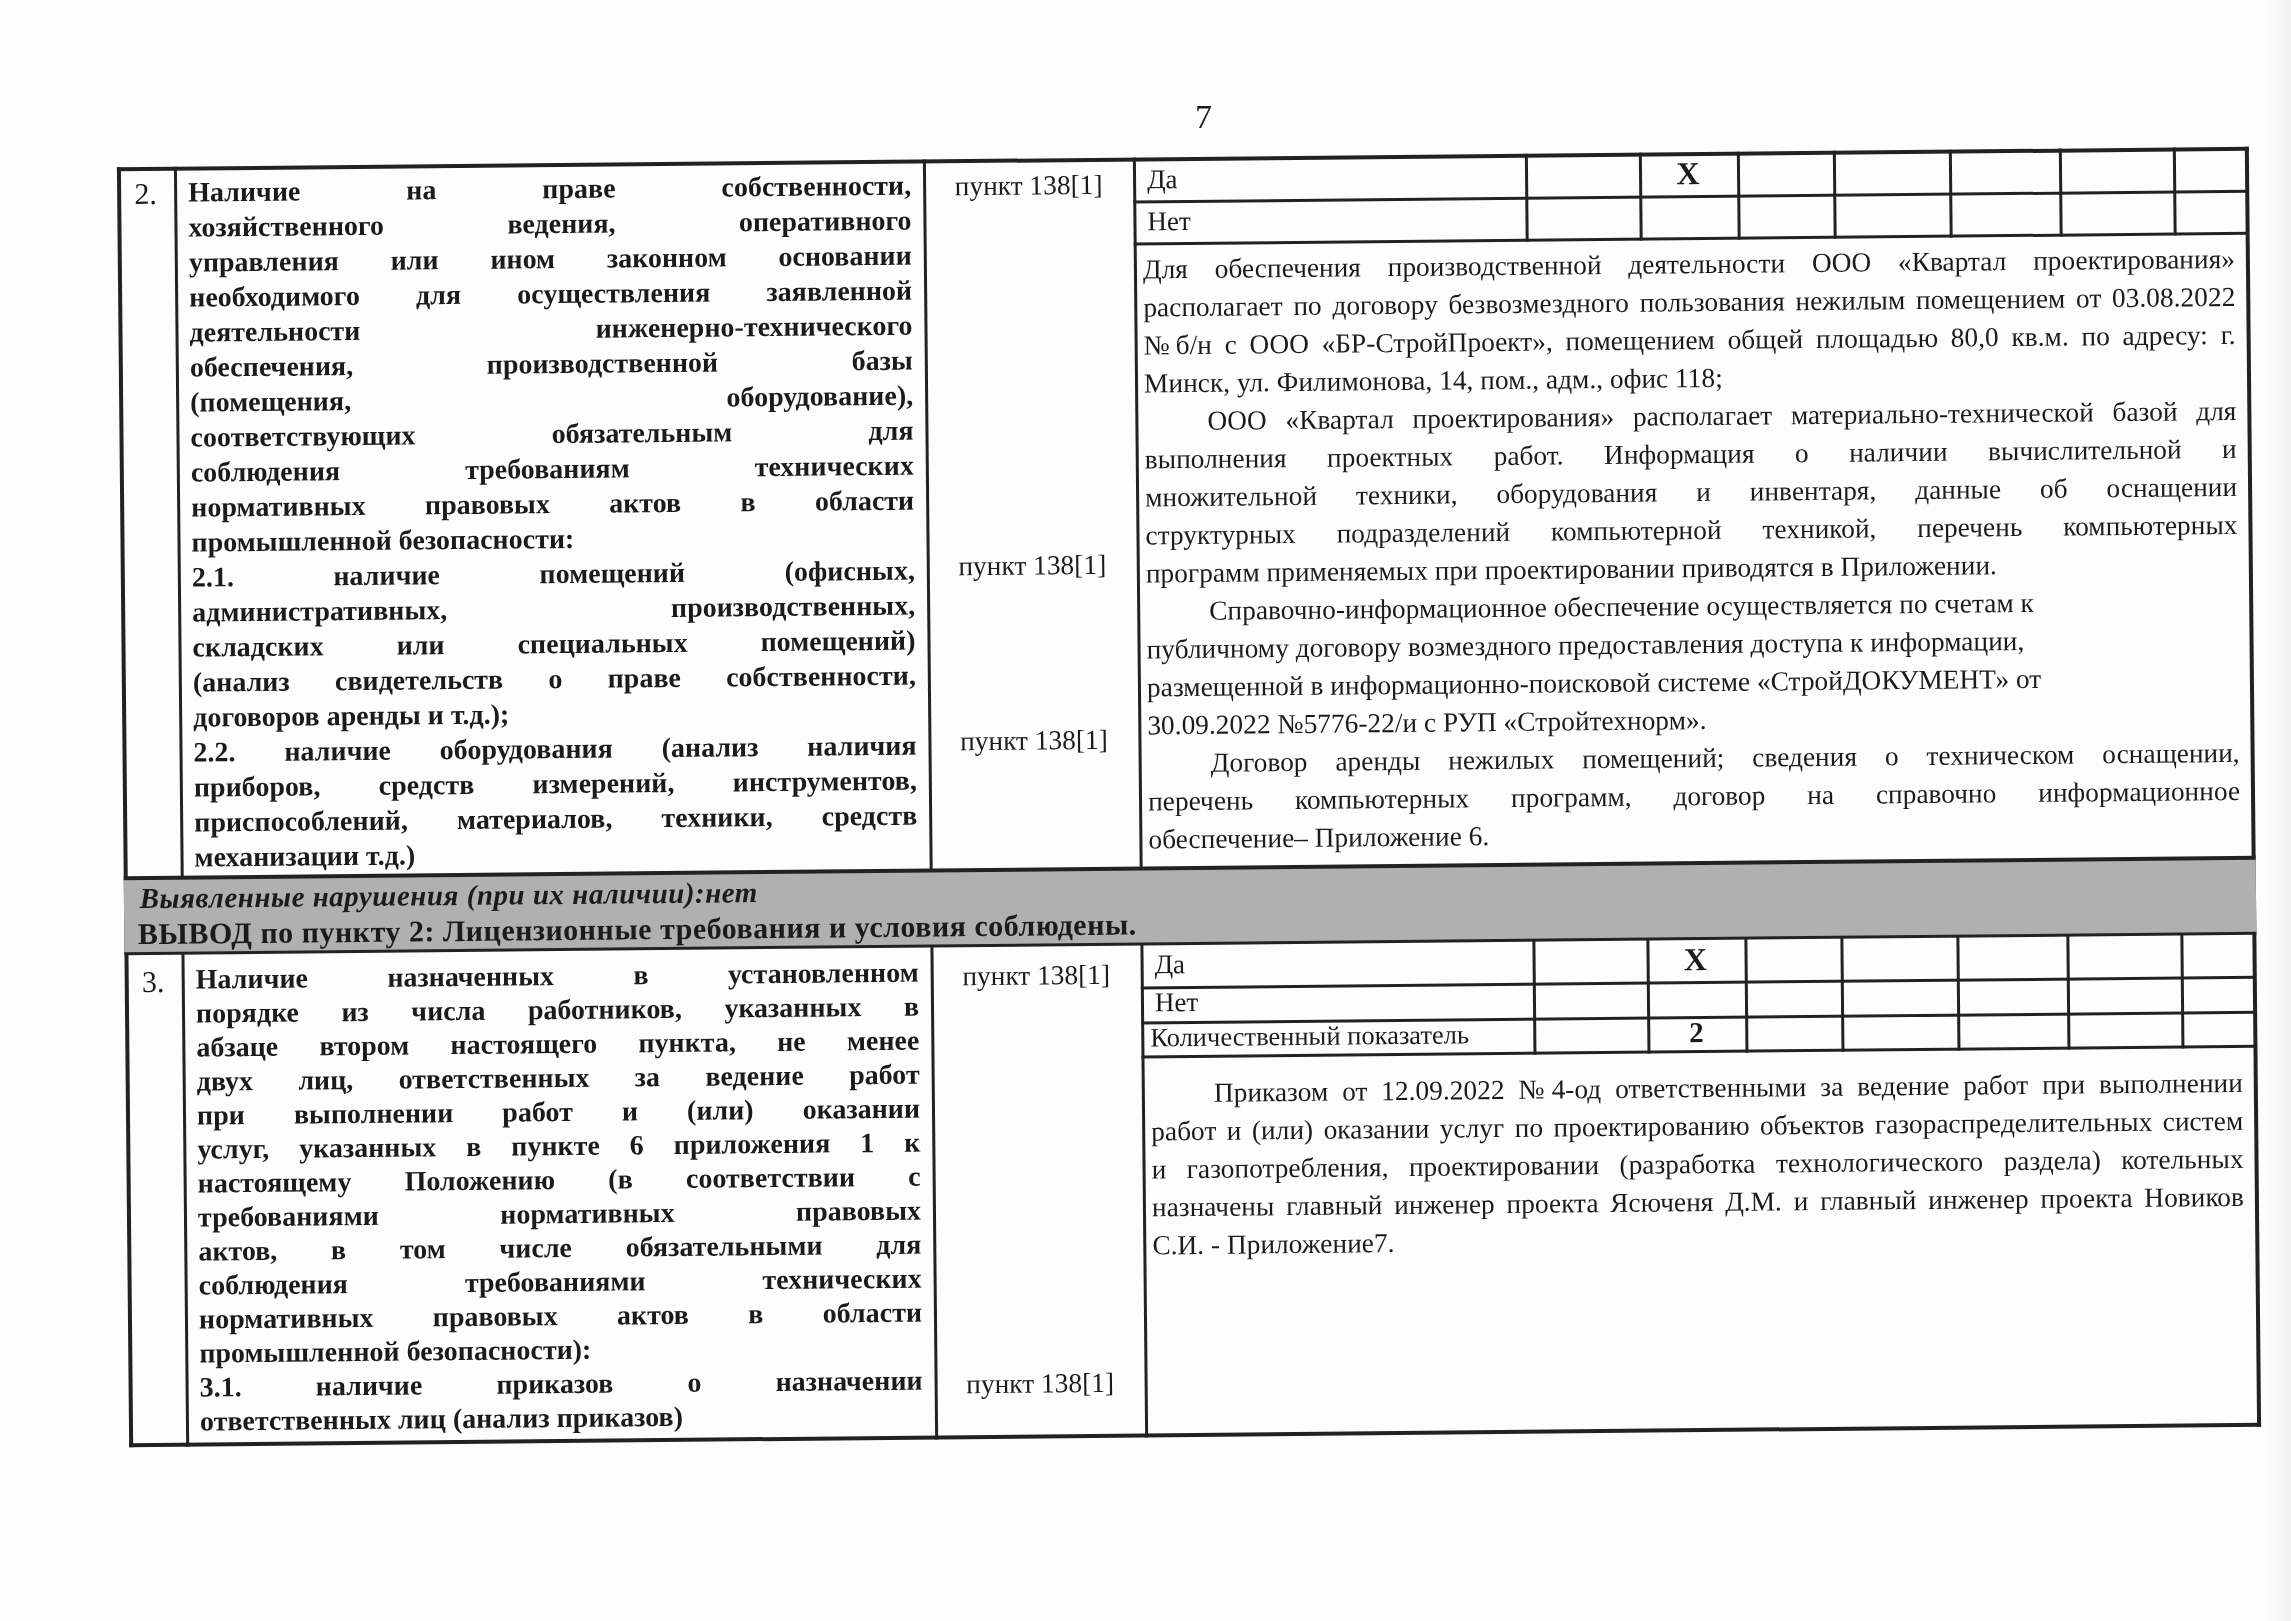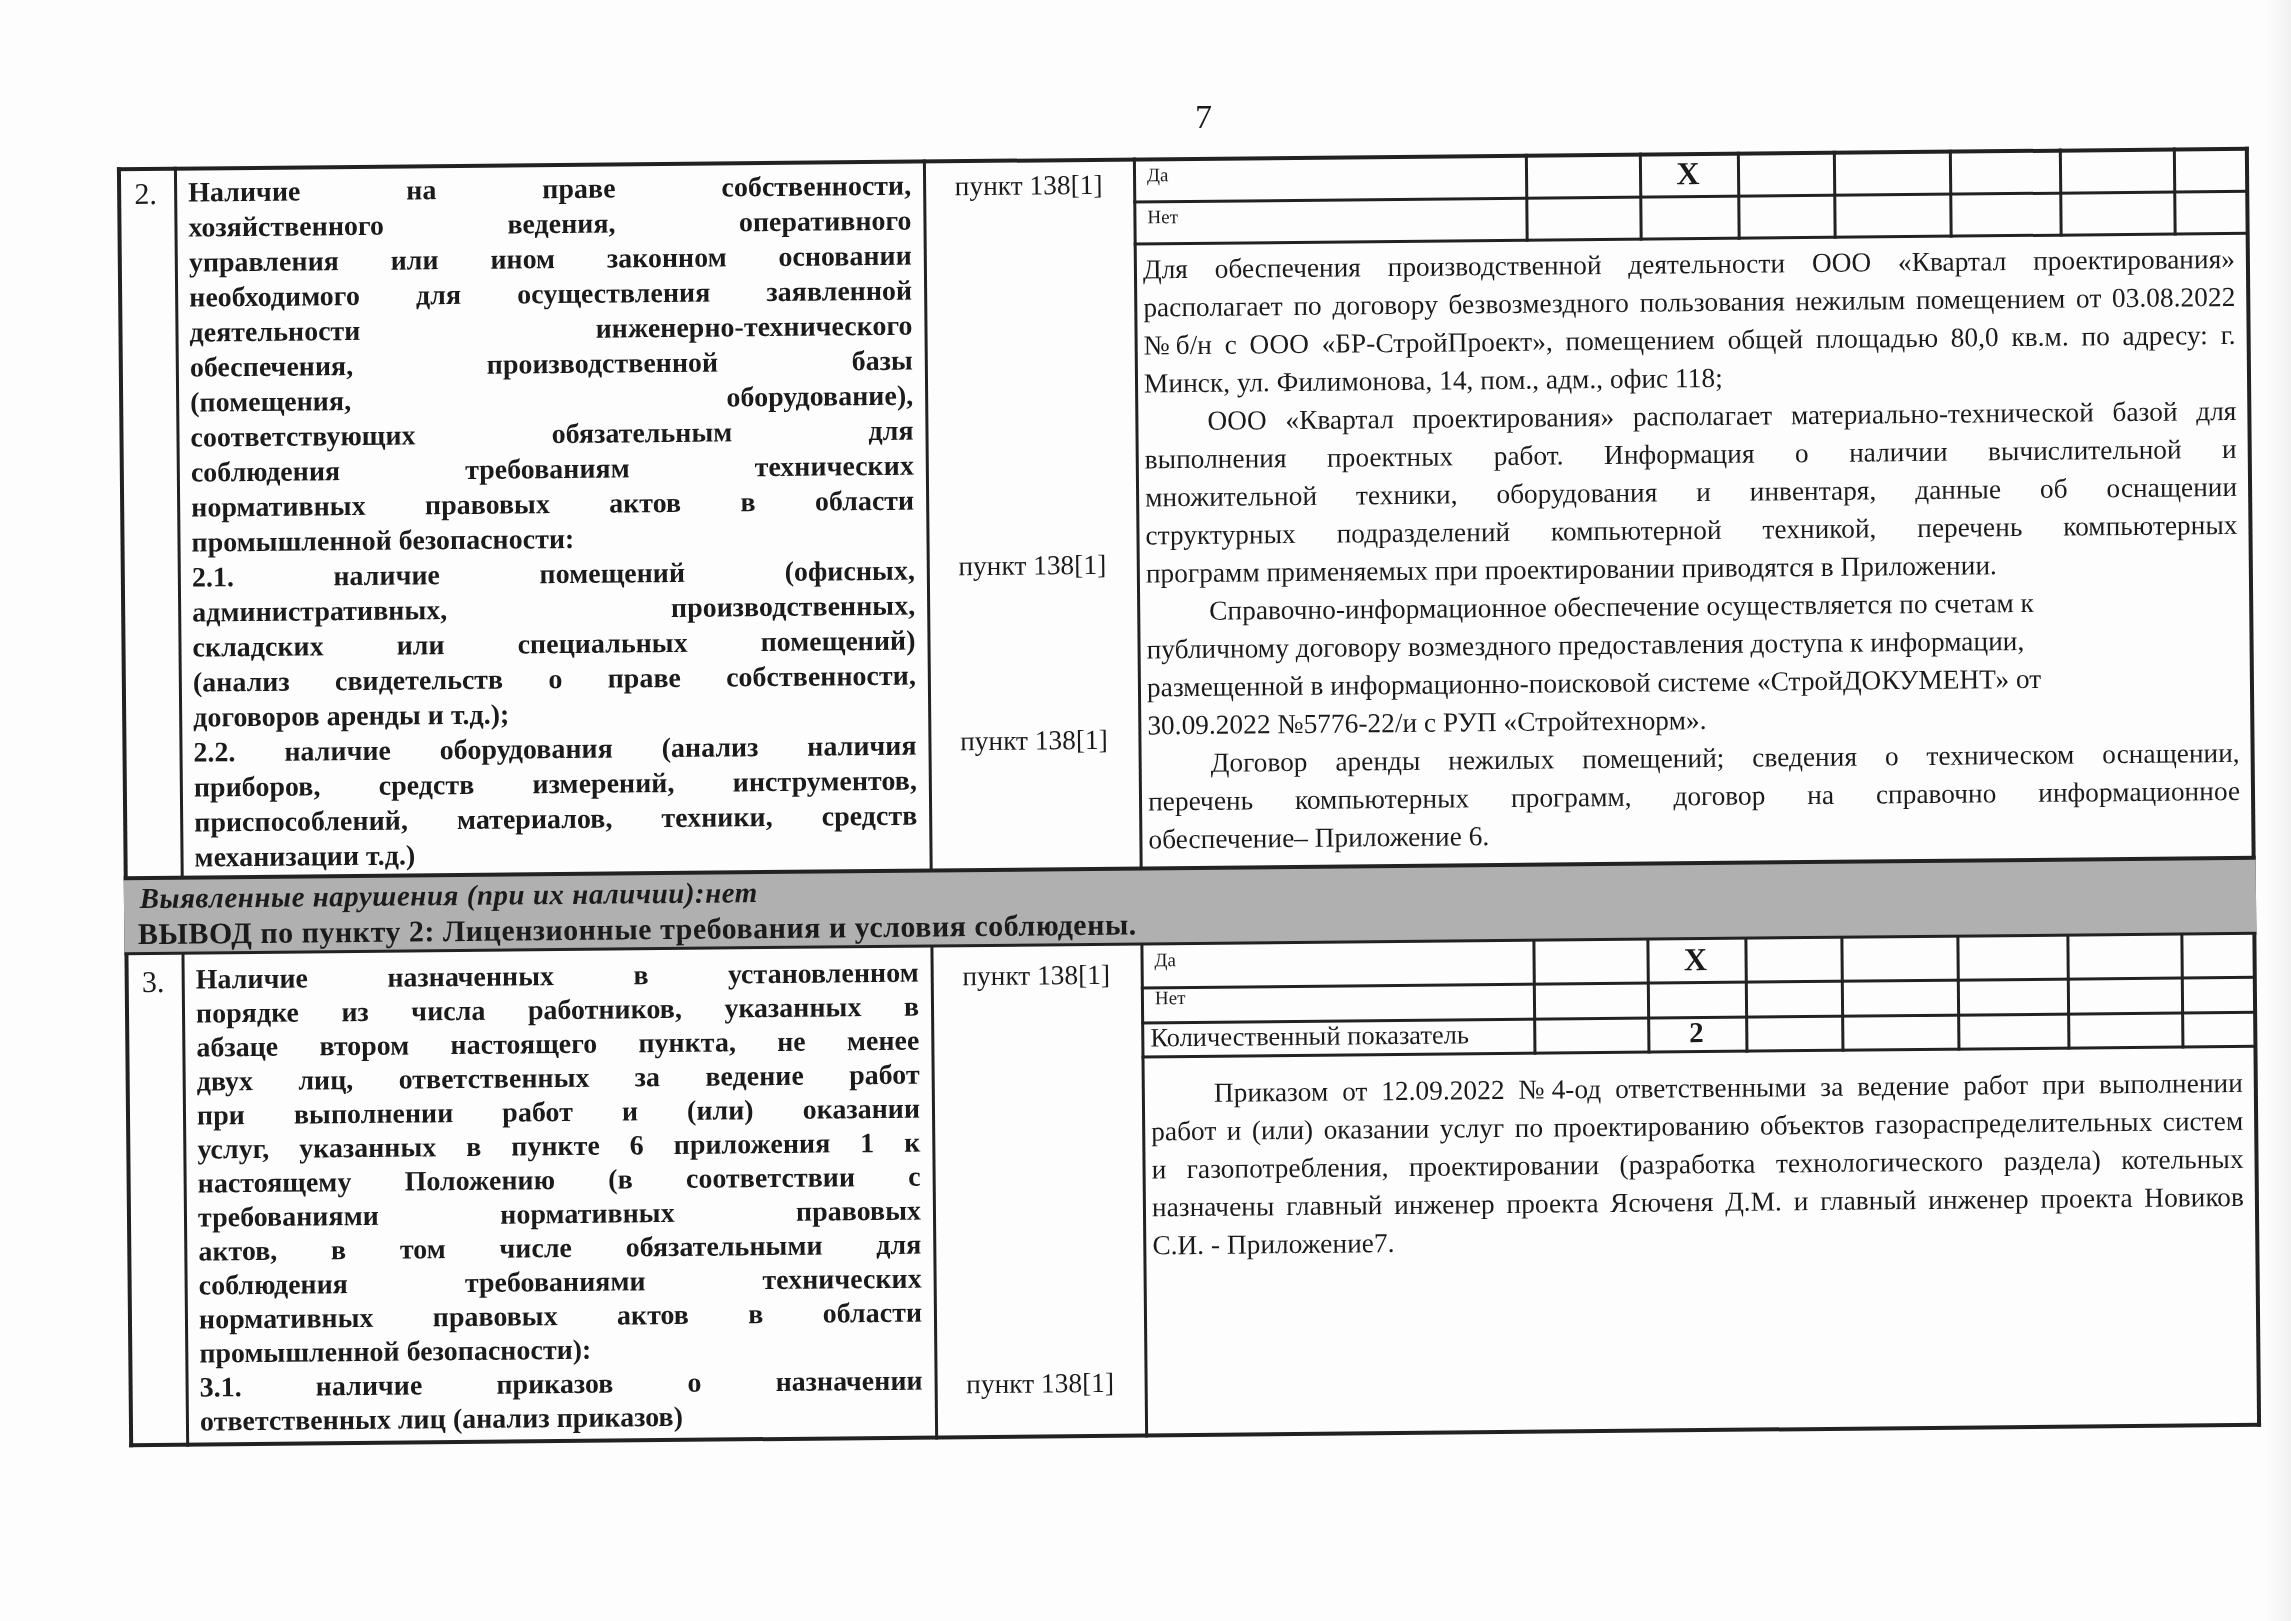"Да" .ans { font-size: 19px -> 27px }
